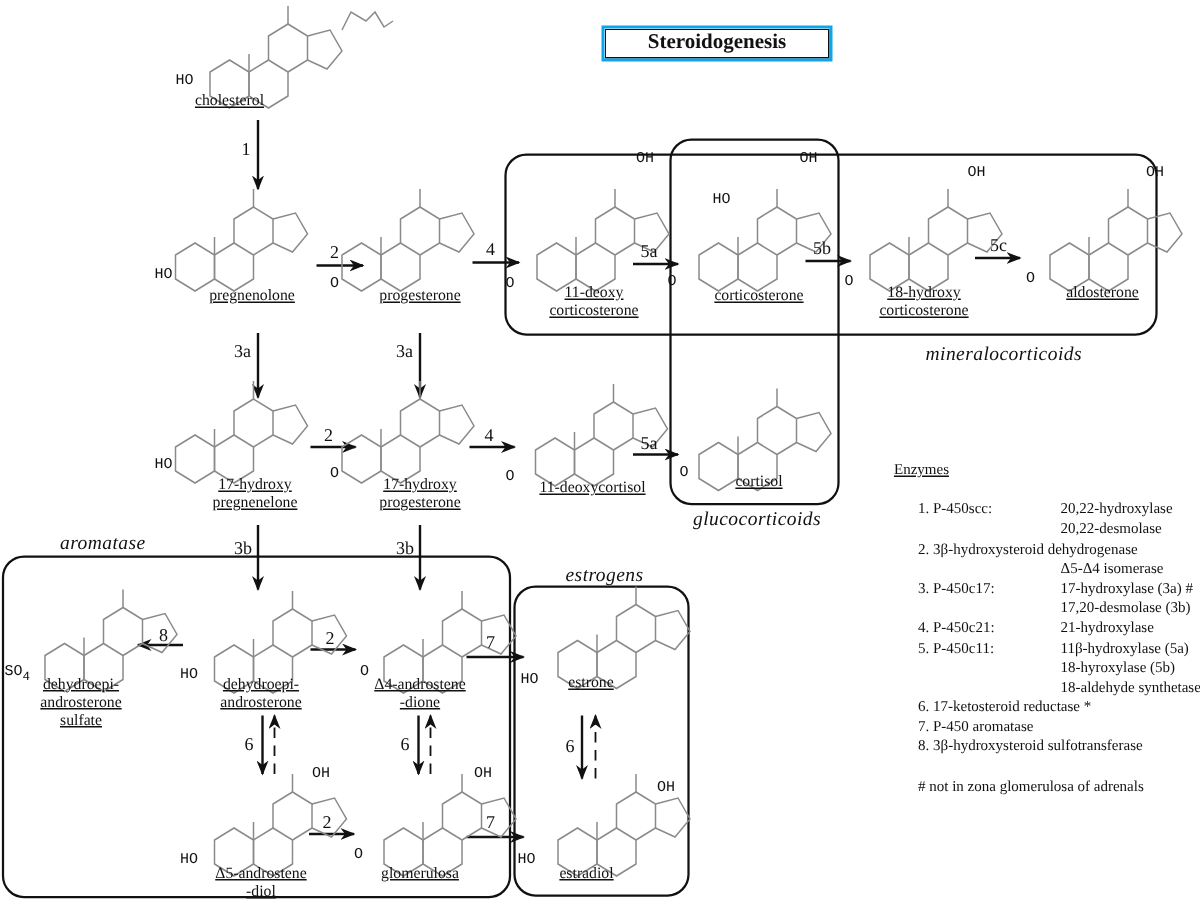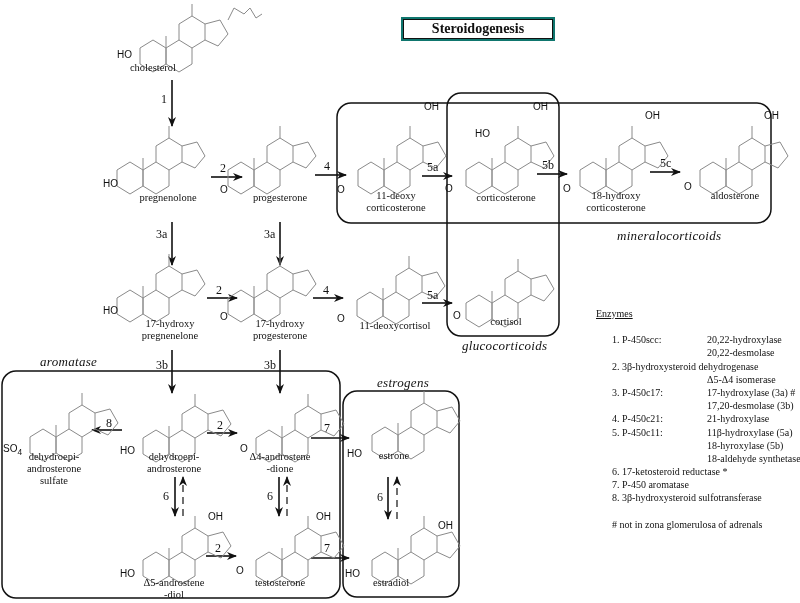"Steroidogenesis" .title { border: 2px solid #0f766e -> 2px solid #0ea5e9 }
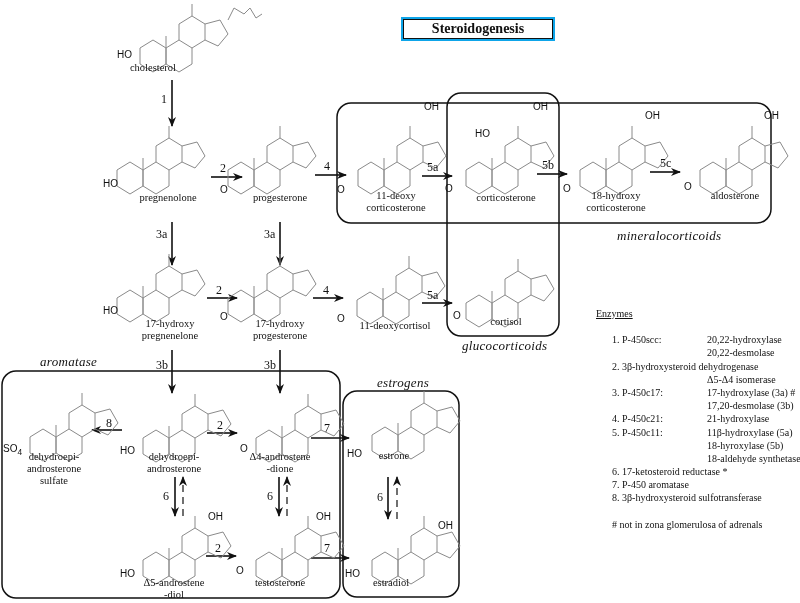"HO" .atom { font-family: Liberation Sans, sans-serif -> Liberation Mono, monospace }
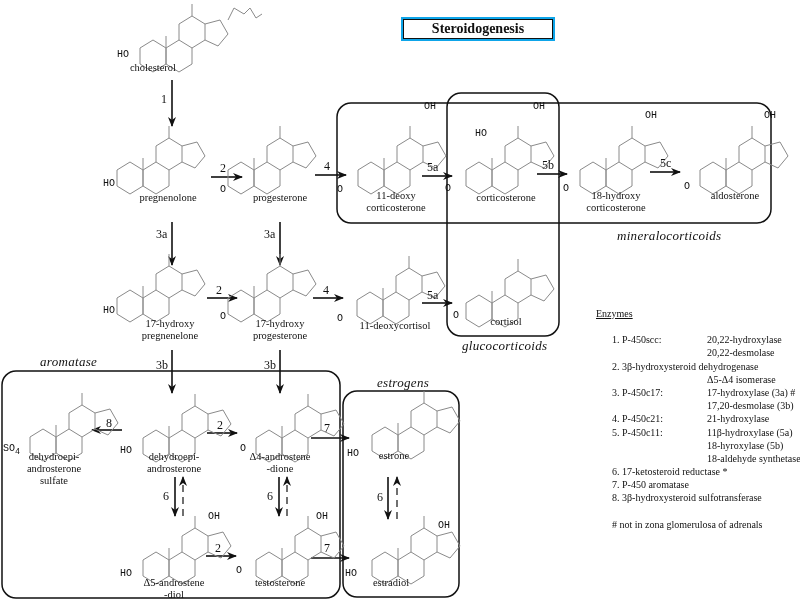"cholesterol" .t { text-decoration: none -> underline }
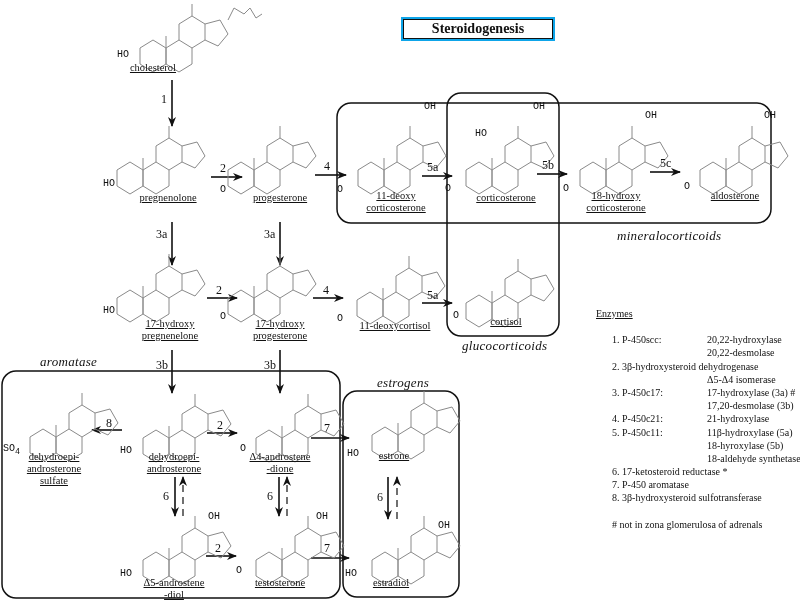"testosterone" div.t { text: testosterone -> glomerulosa }
